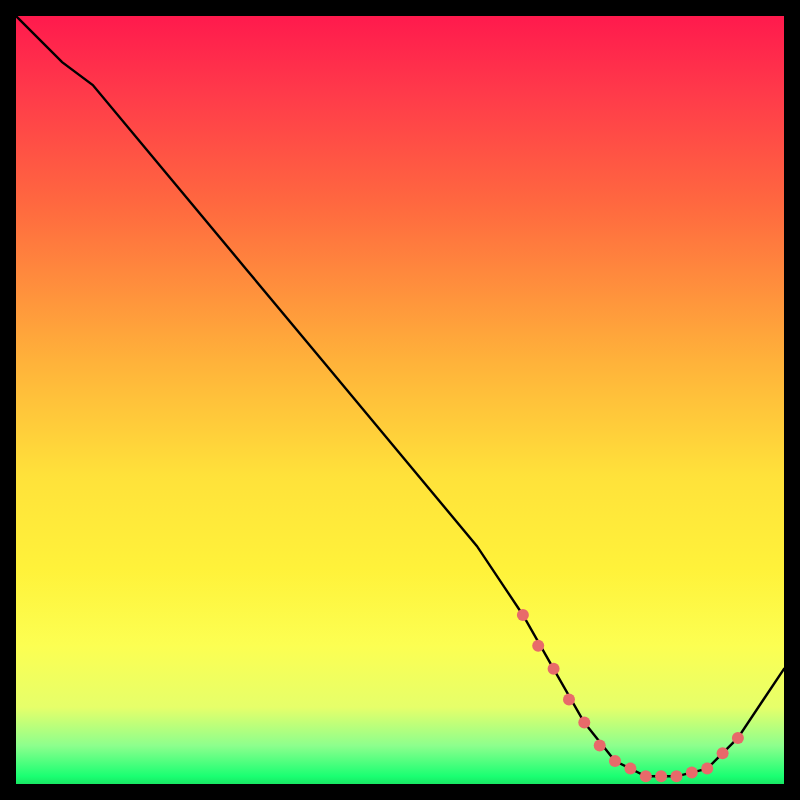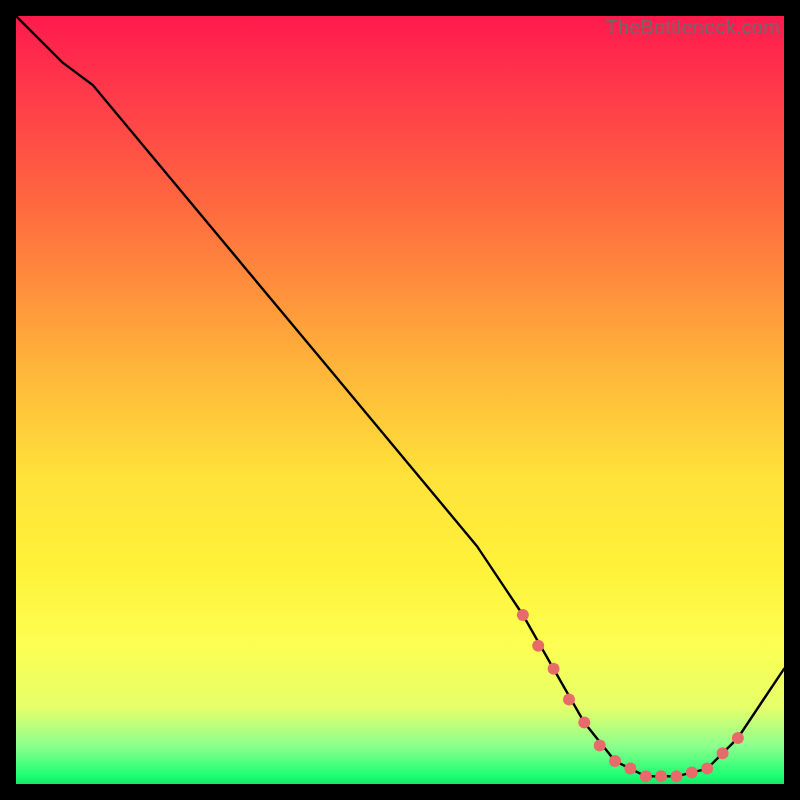"TheBottleneck.com" div.watermark { html: <div>TheBottleneck.com</div> -> none }
